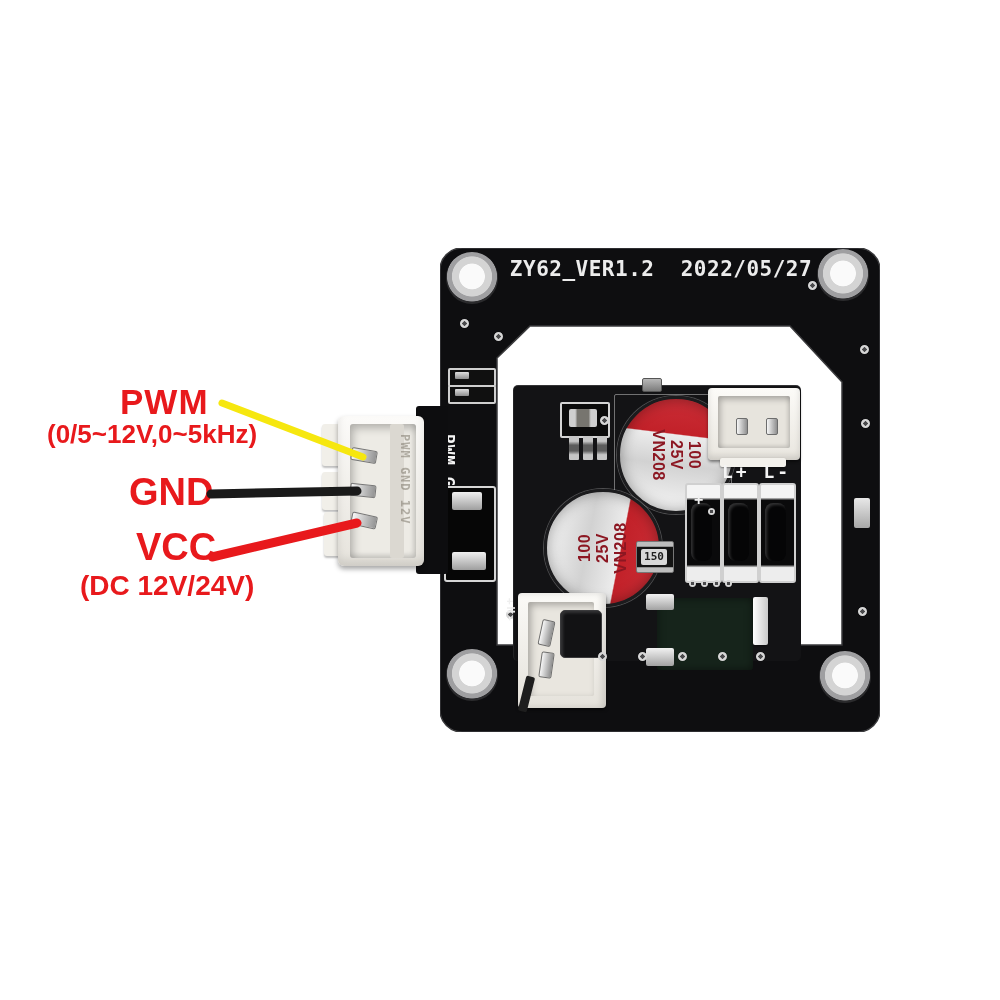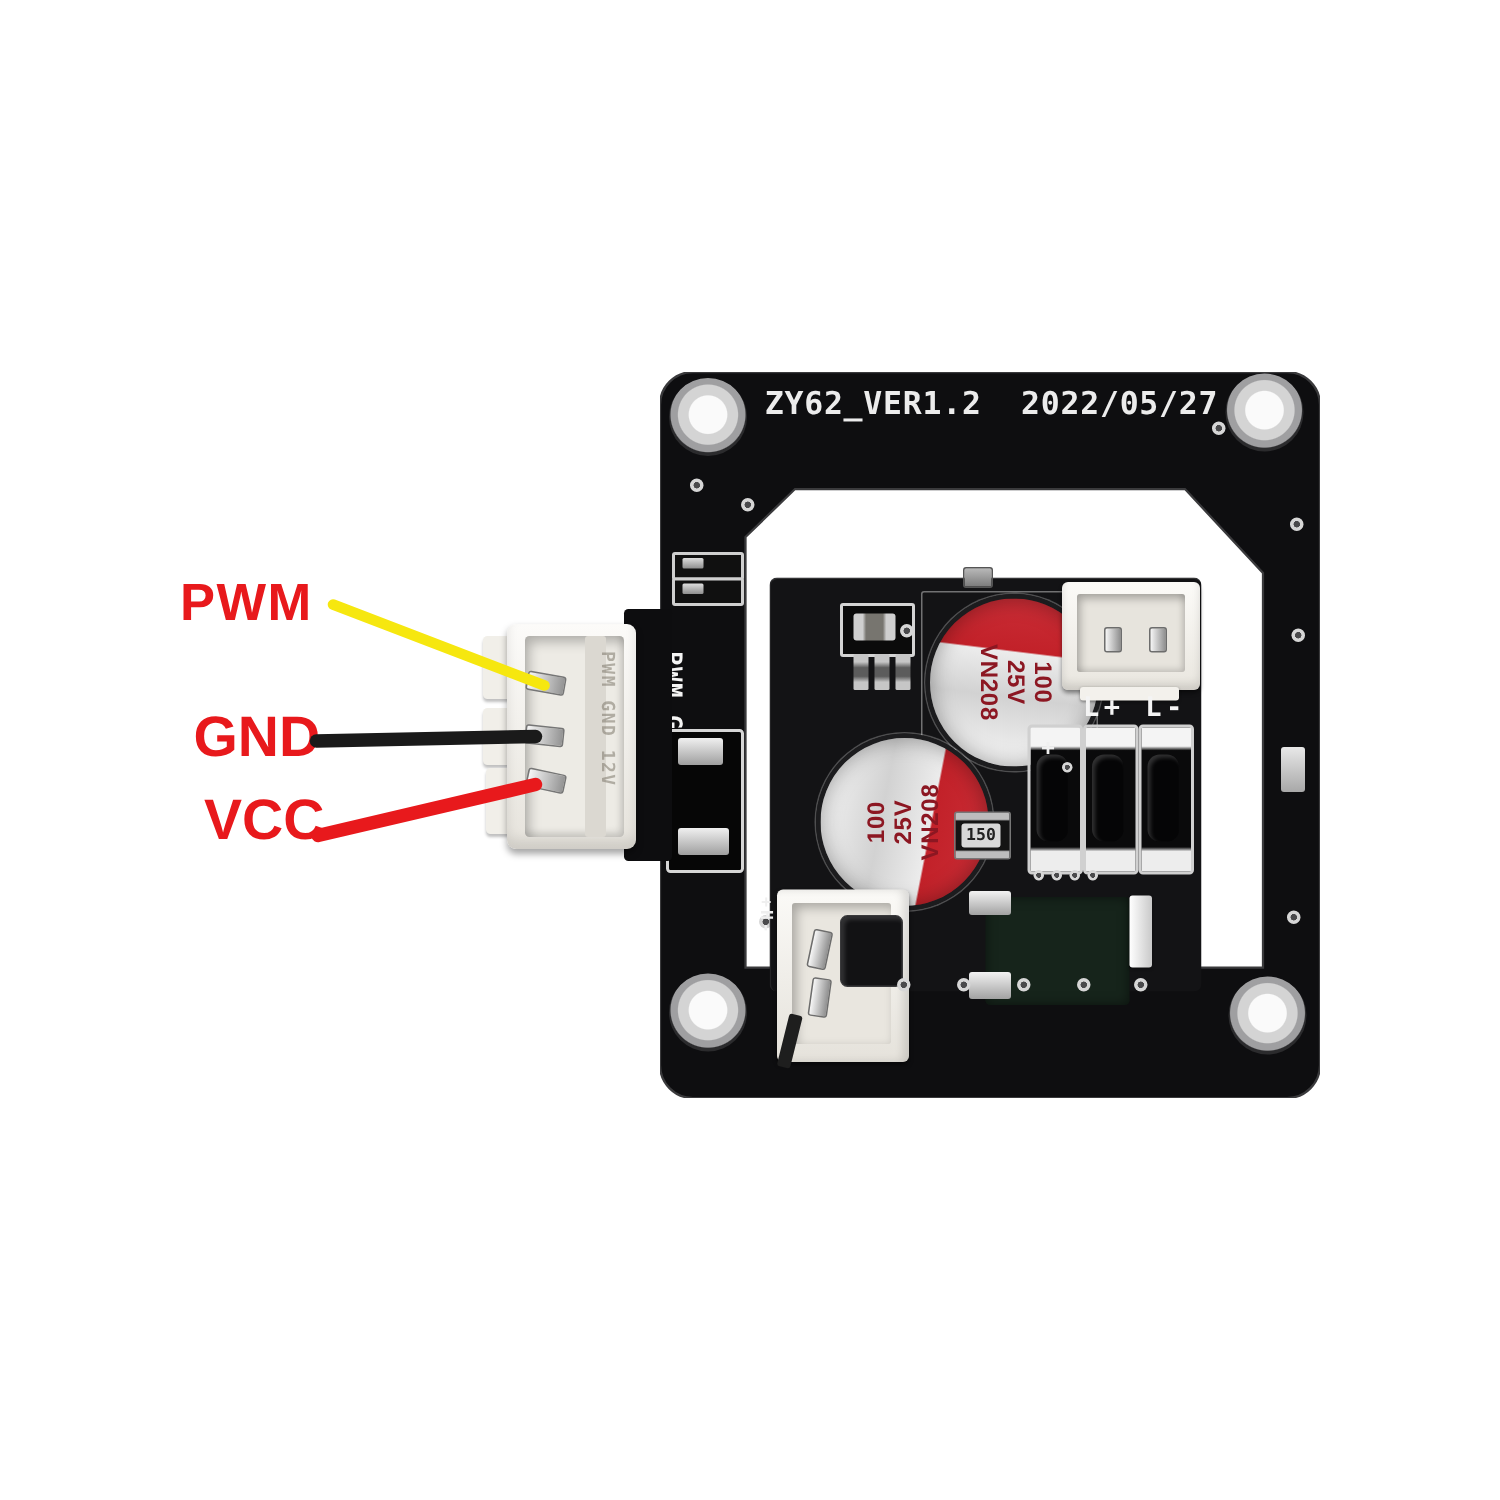"(0/5~12V,0~5kHz)" div.lbl { html: none -> <div>(0/5~12V,0~5kHz)</div> }
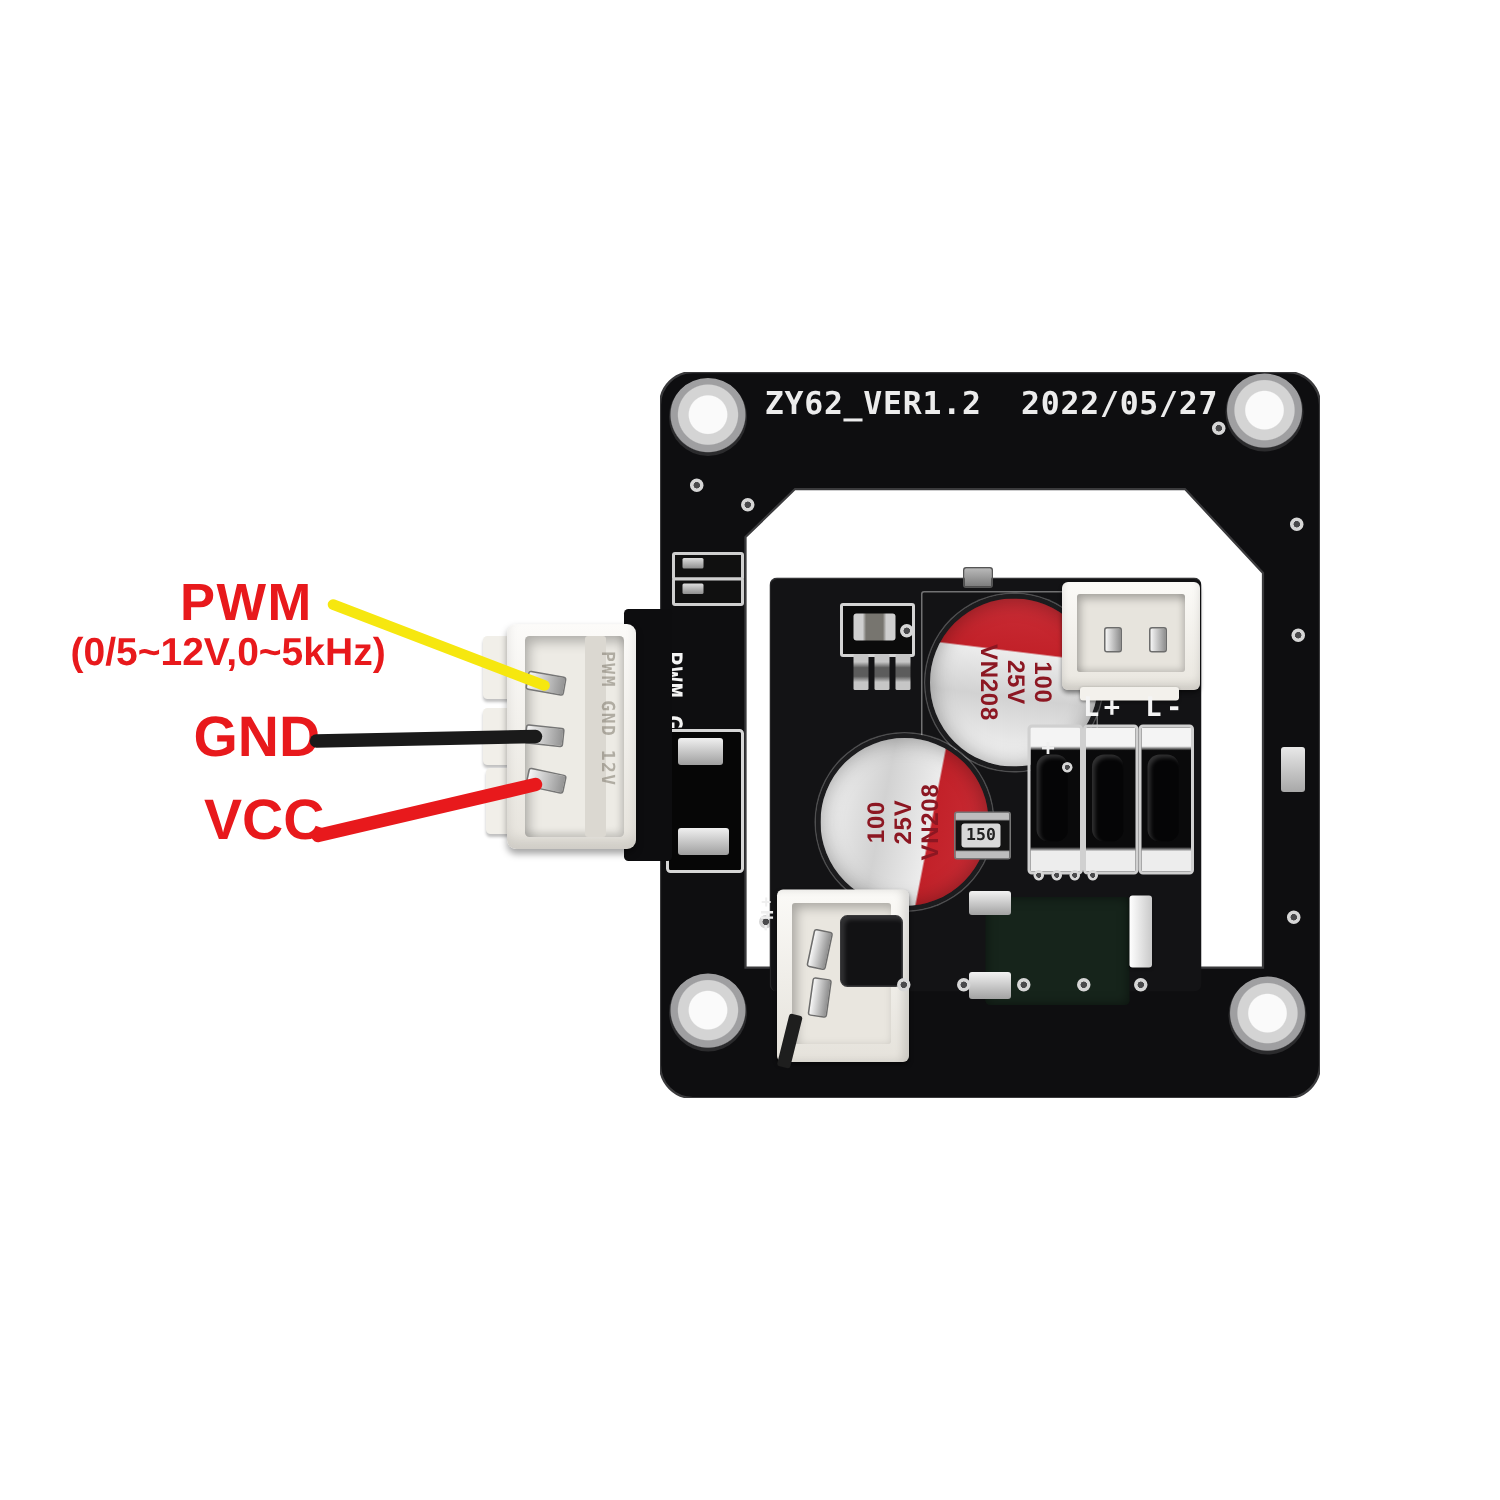"(DC 12V/24V)" div.lbl { html: none -> <div>(DC 12V/24V)</div> }
